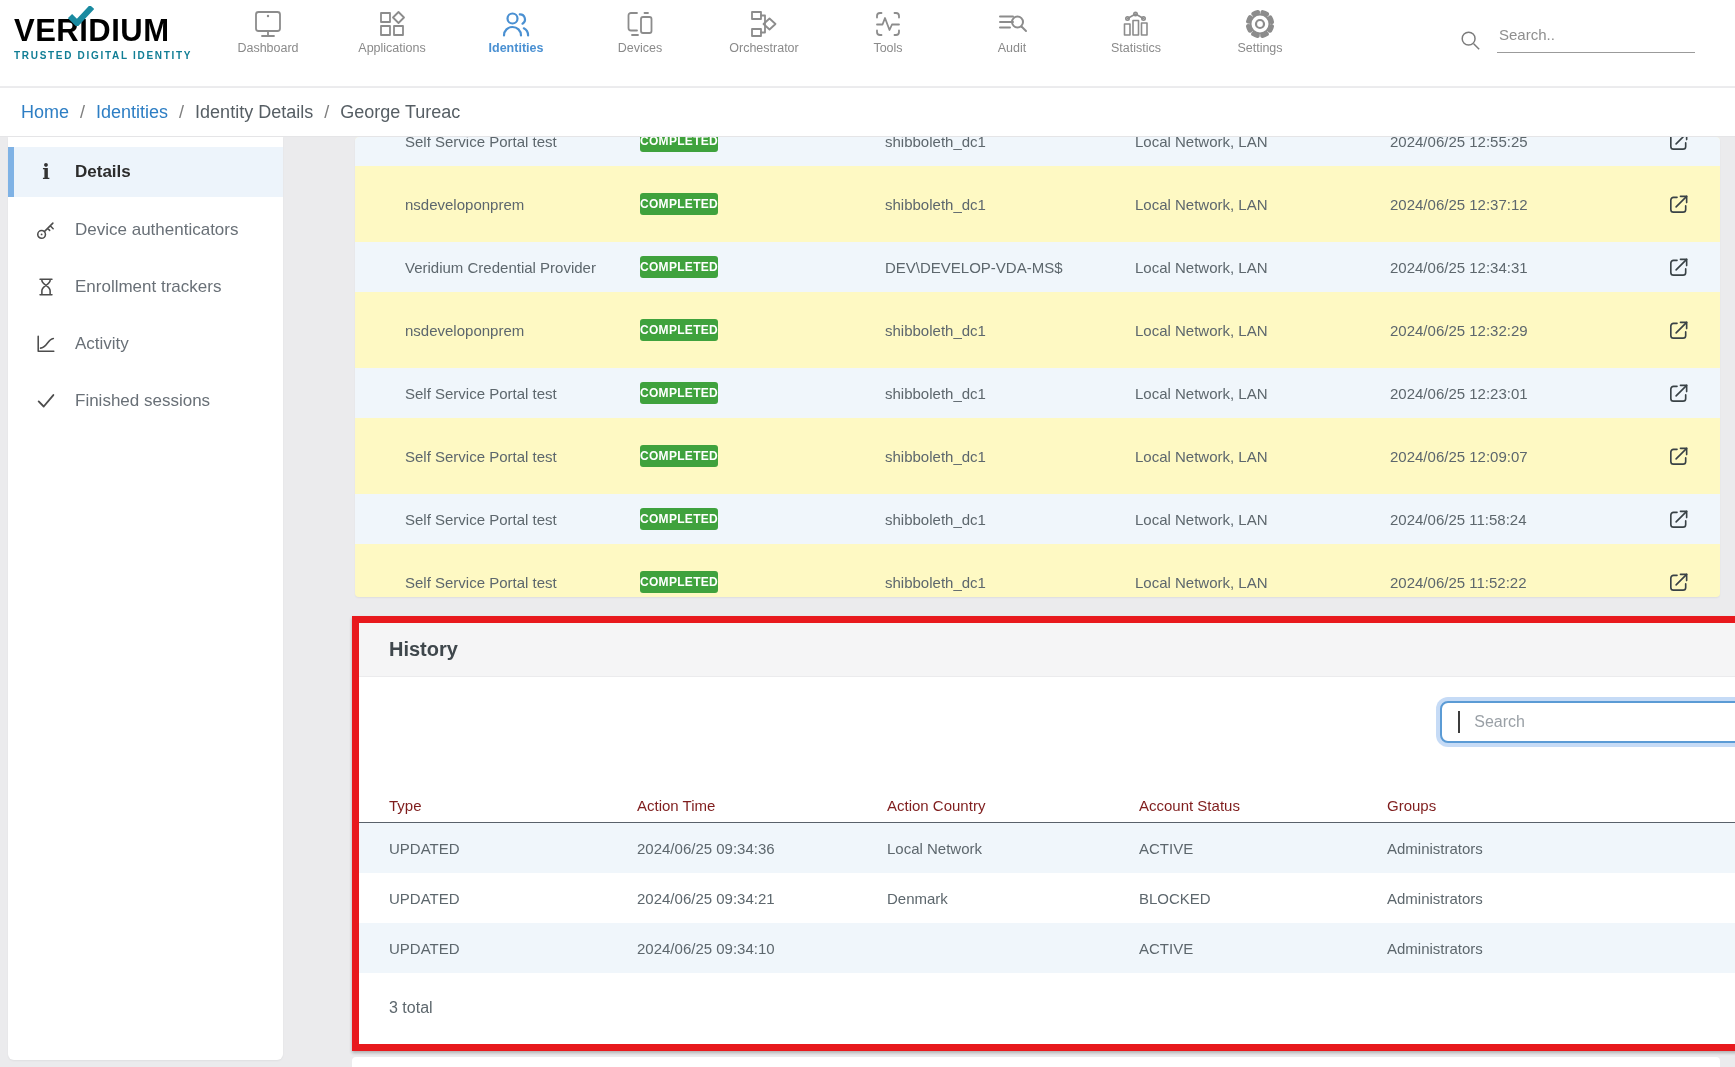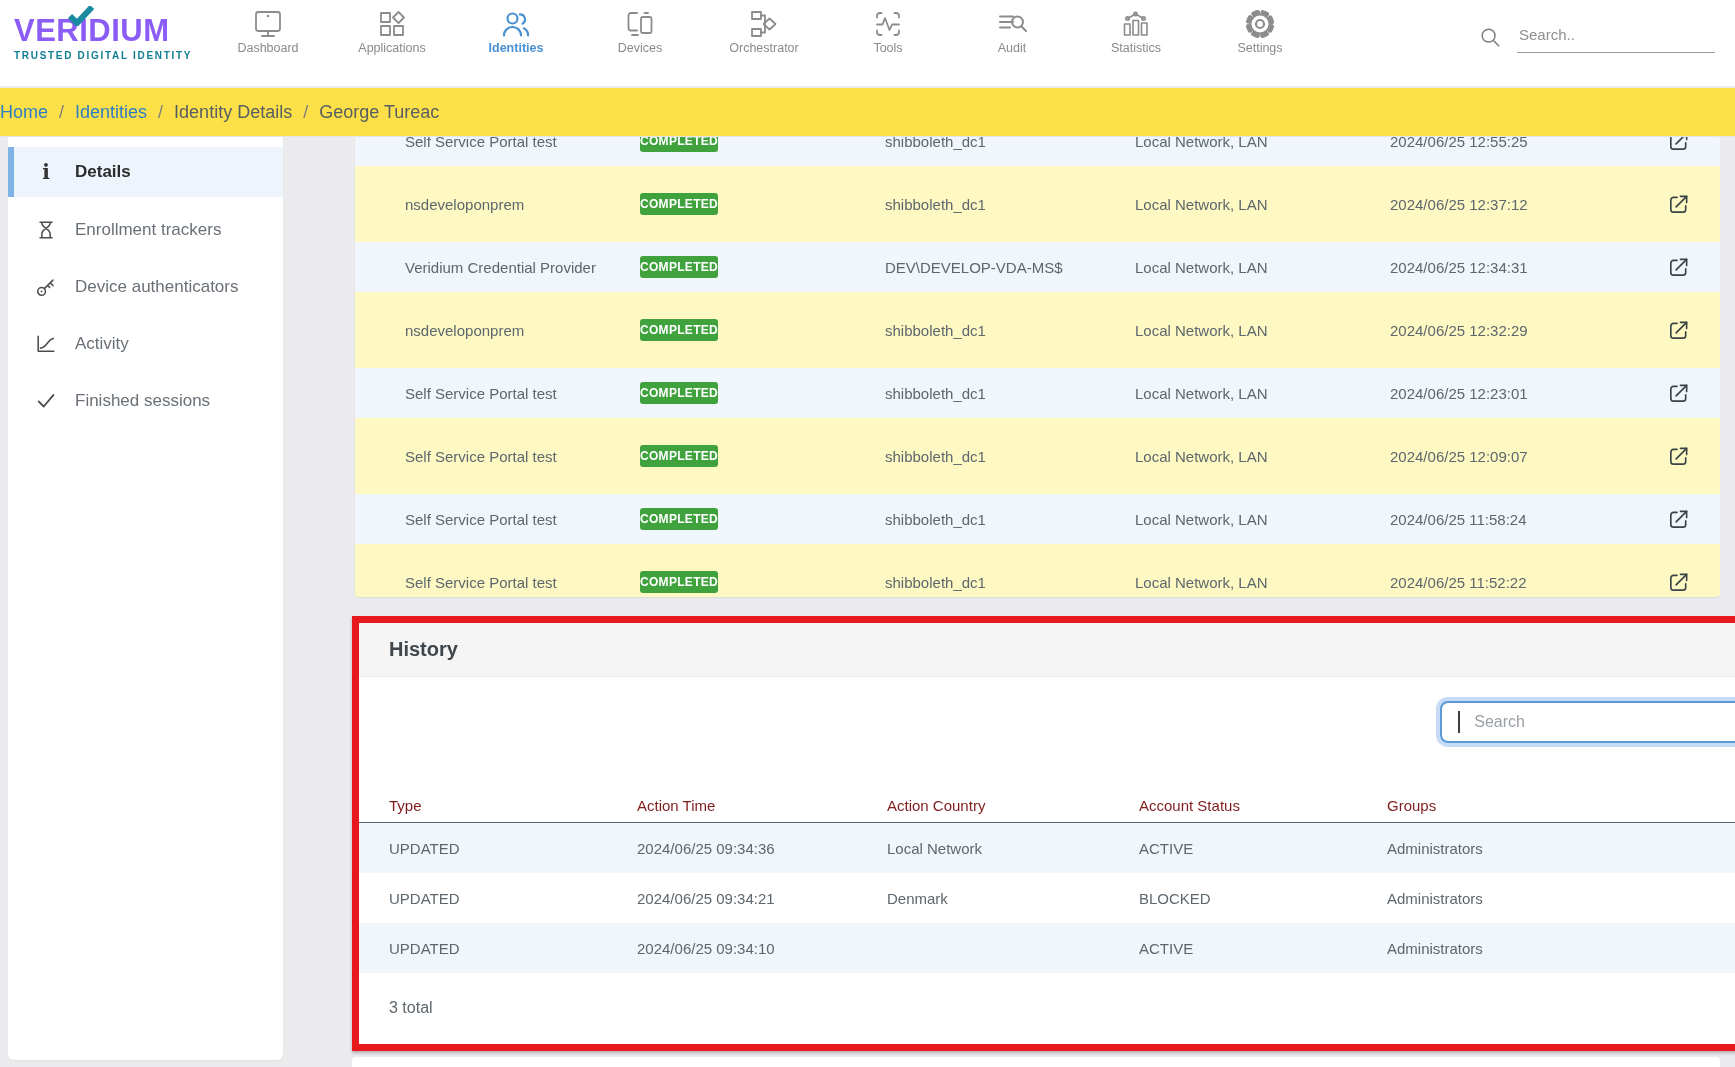"VERIDIUM" .logo-name { color: #8b5cf6 -> #000000 }
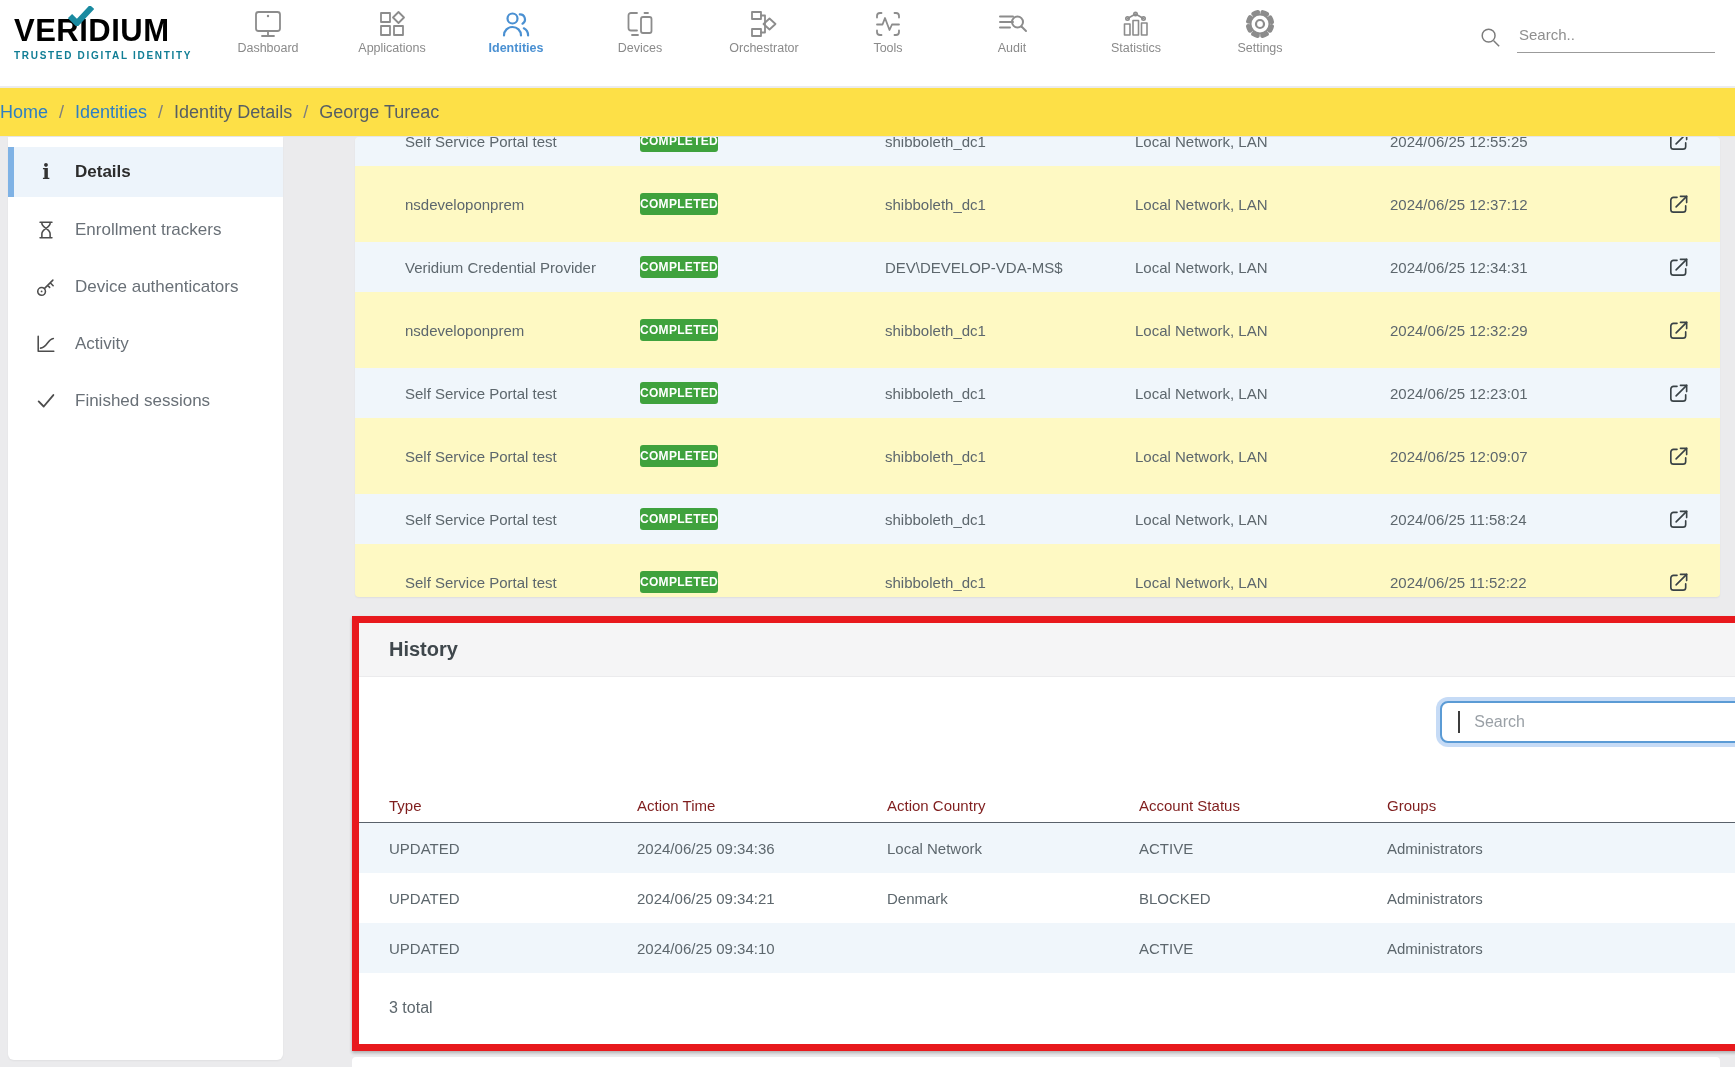"Search.." .topsearch { align-items: flex-start -> center; right: 20px -> 40px }
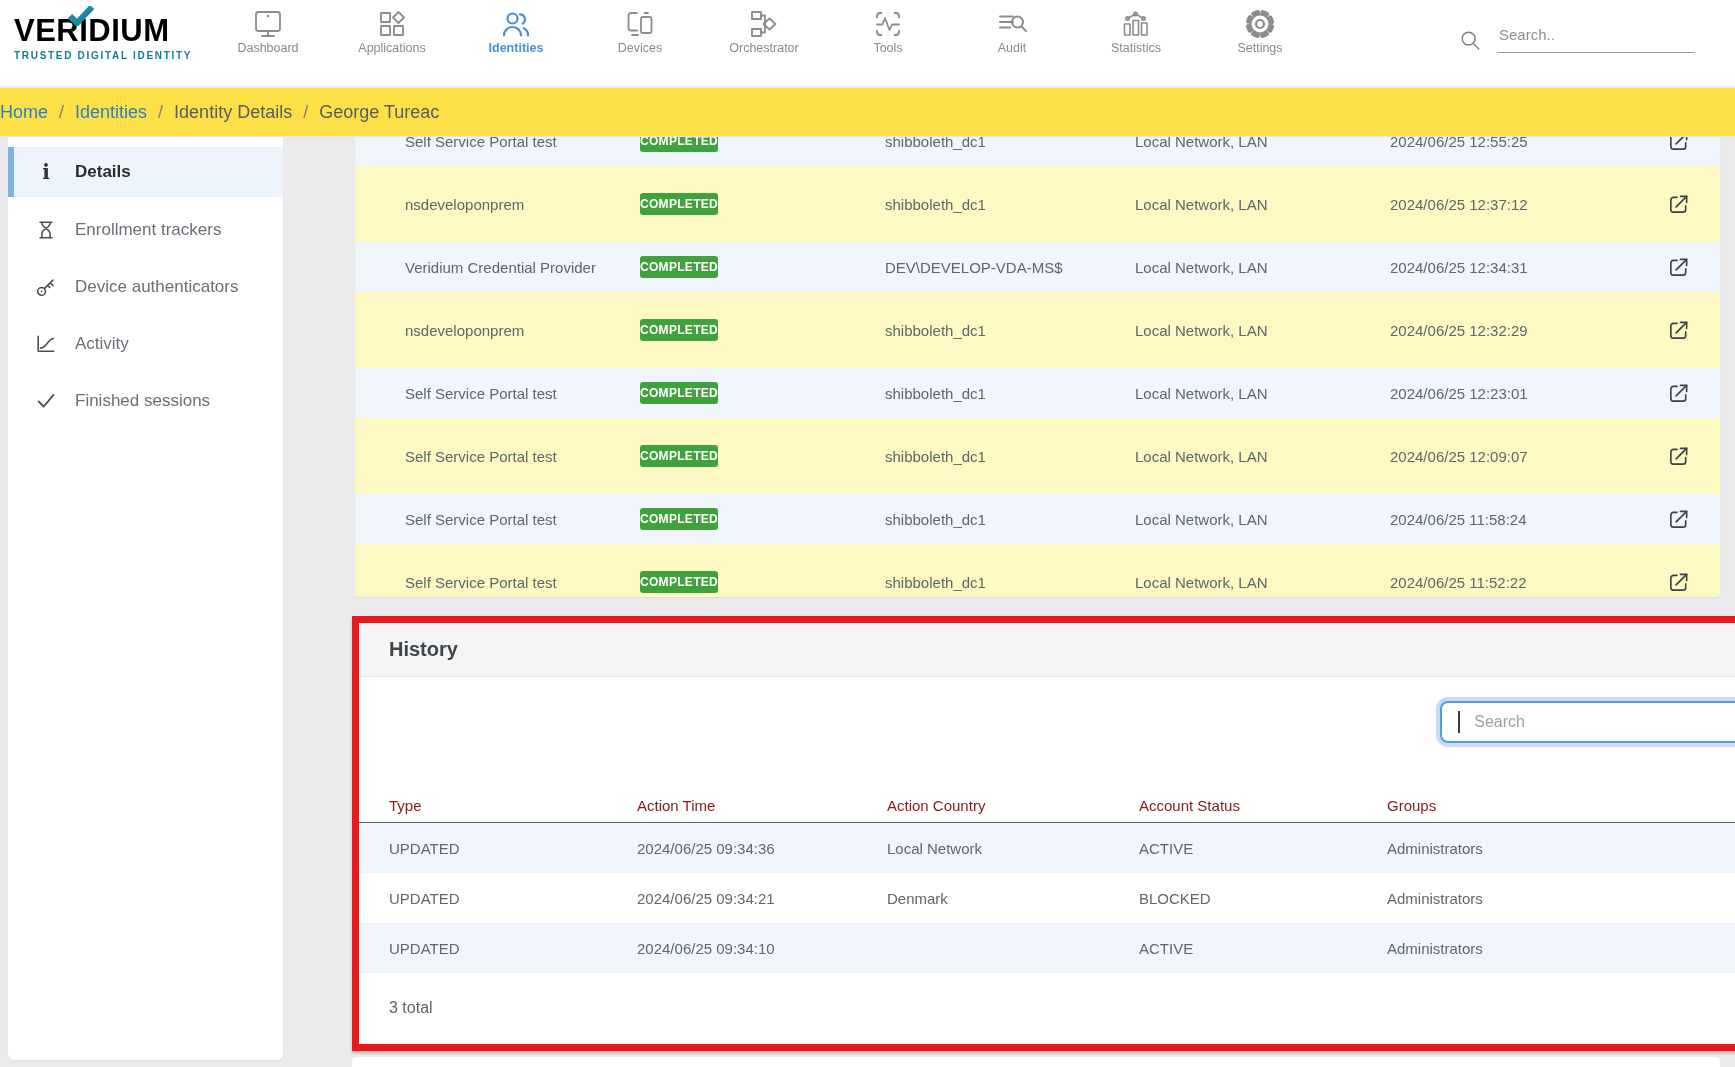"Home" .breadcrumb-bar { background: #fde047 -> #ffffff; padding-left: 0 -> 21px }
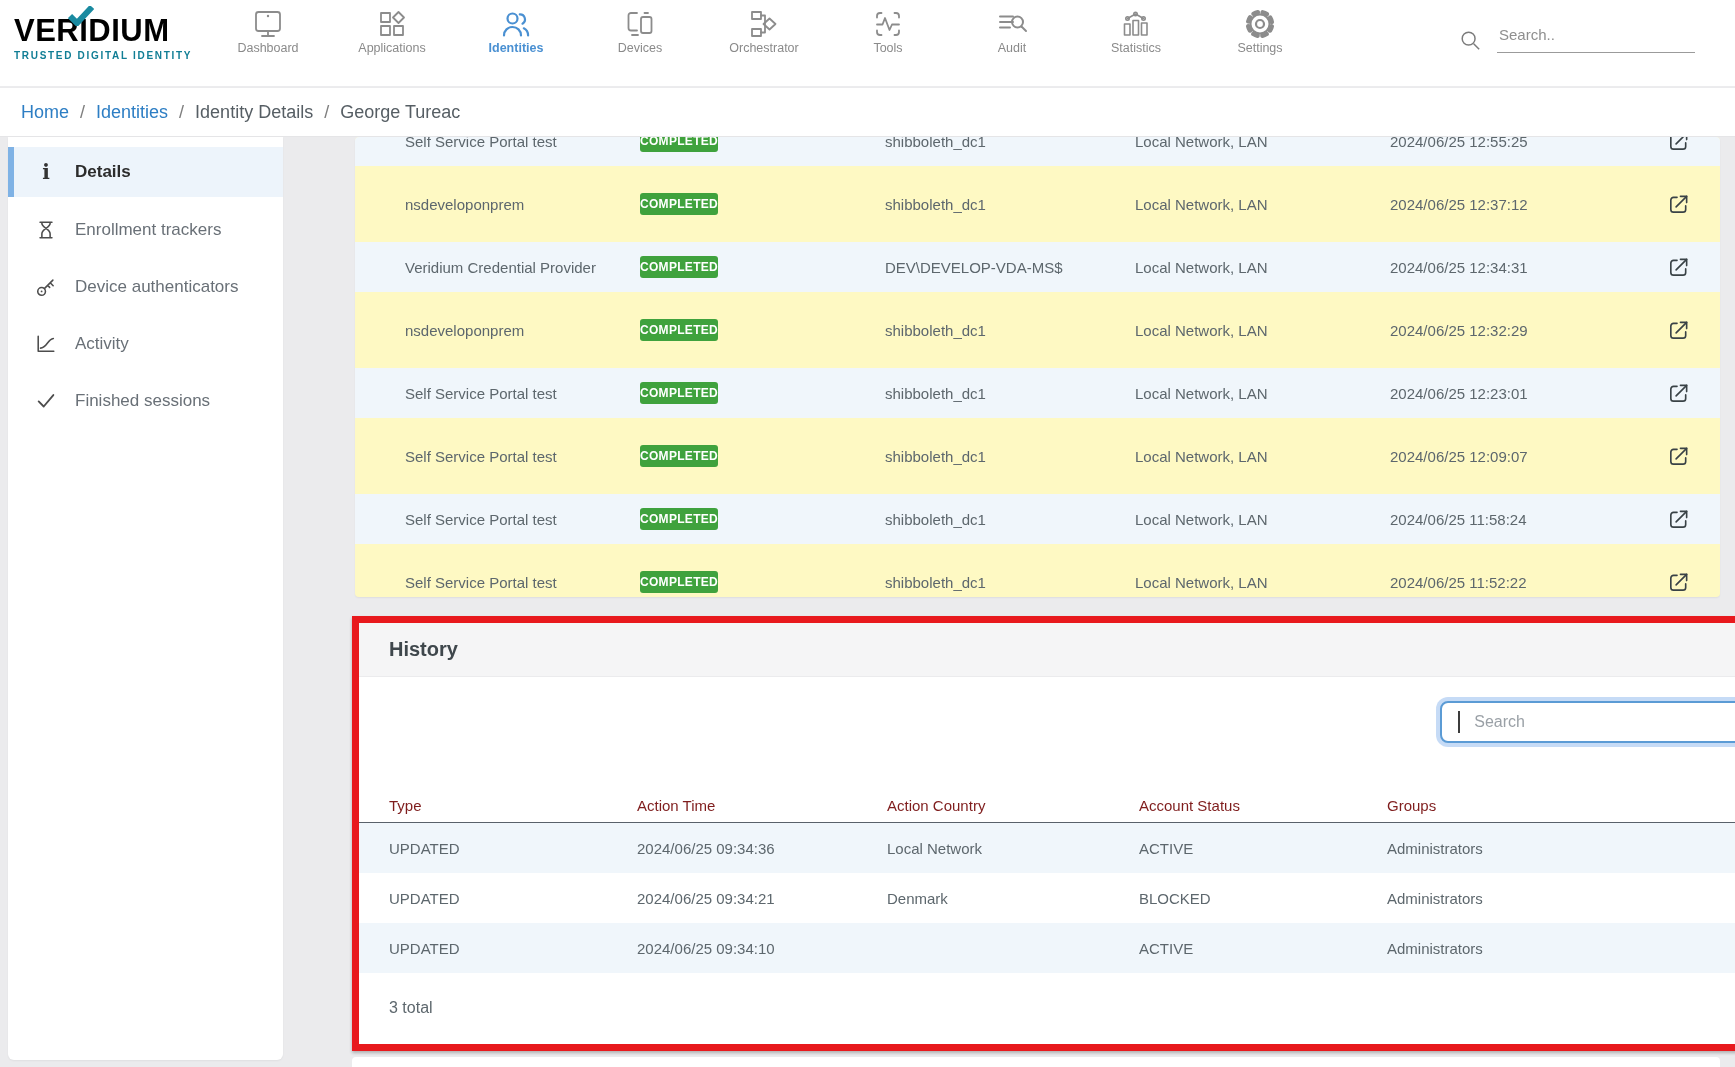"Enrollment trackers" div.side-item { order: before "Device authenticators" -> after "Device authenticators" }
